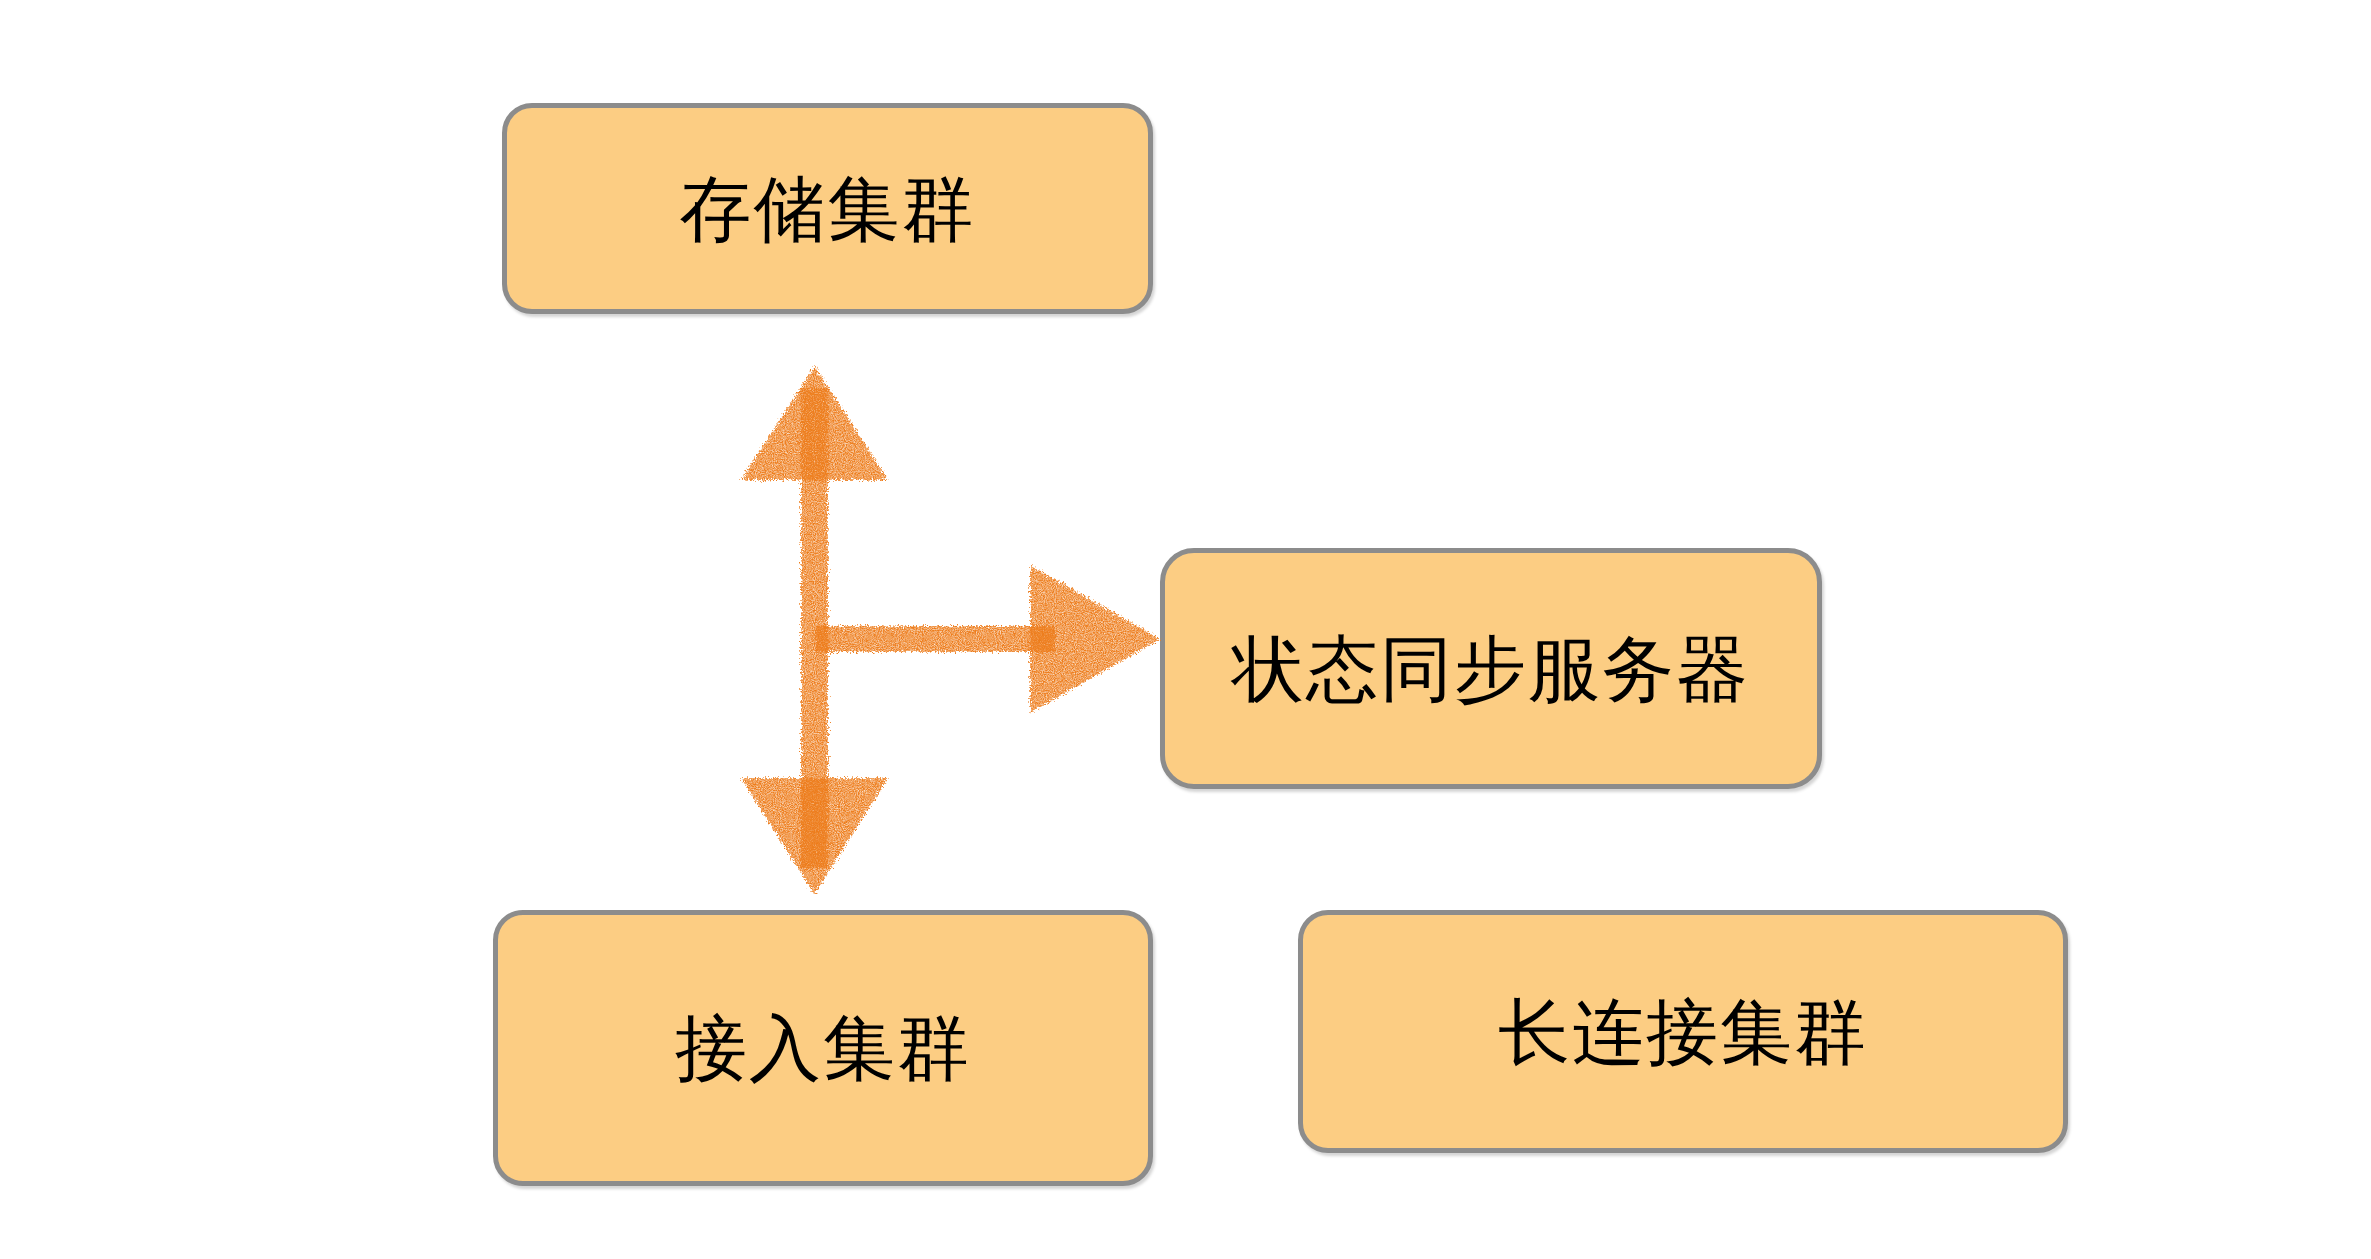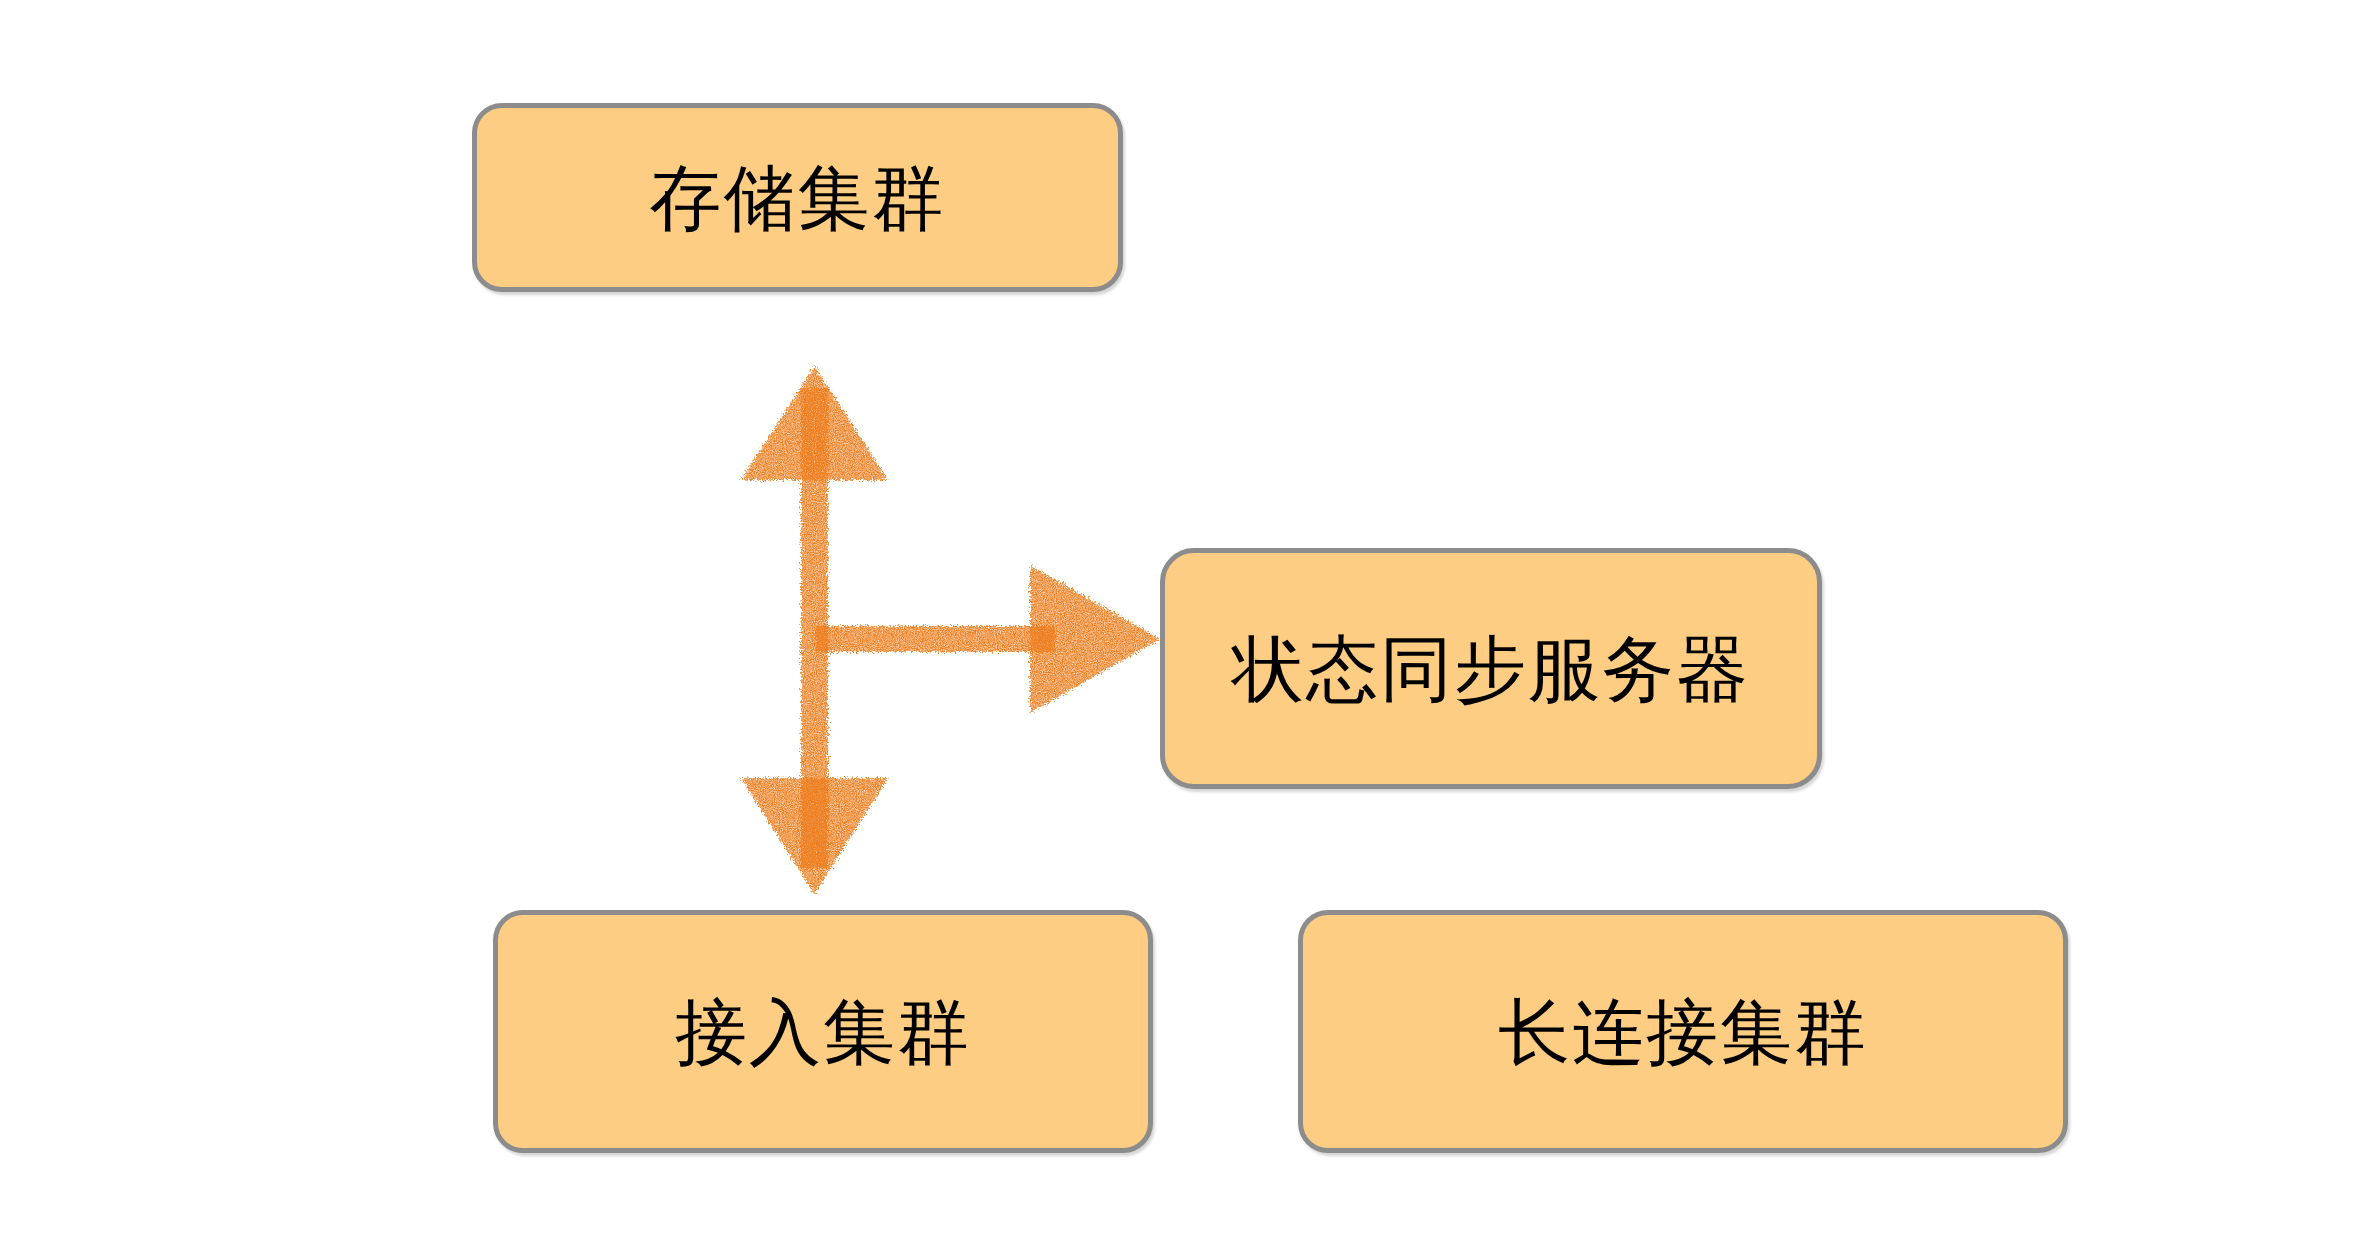"存储集群" #box-storage-cluster { height: 189px -> 211px; left: 472px -> 502px }
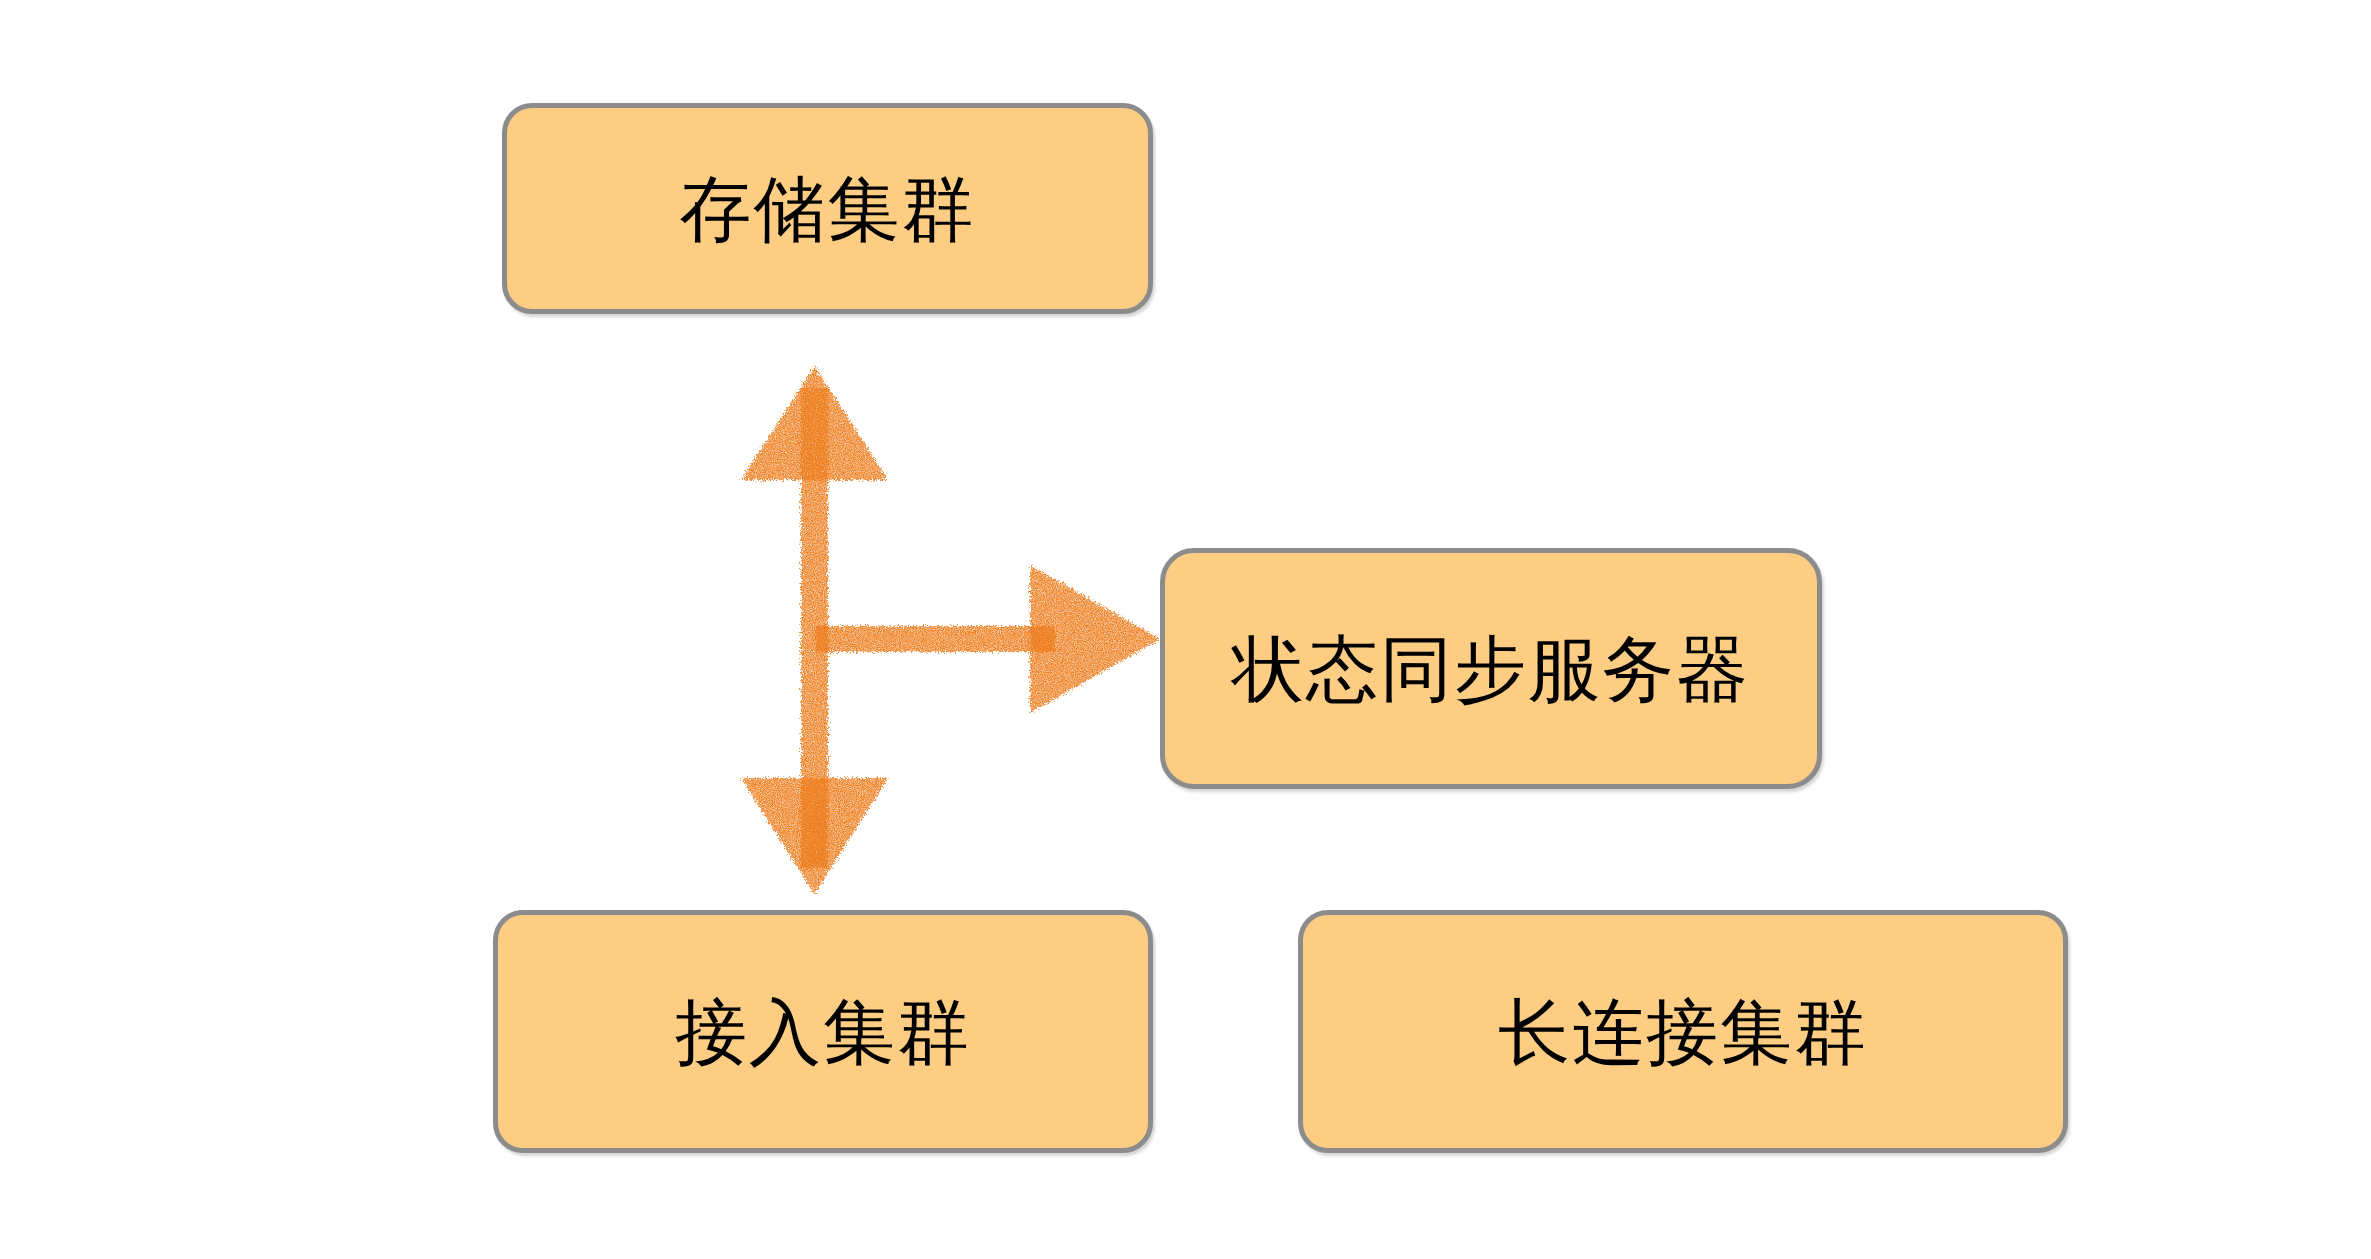"接入集群" #box-access-cluster { height: 243px -> 276px }
